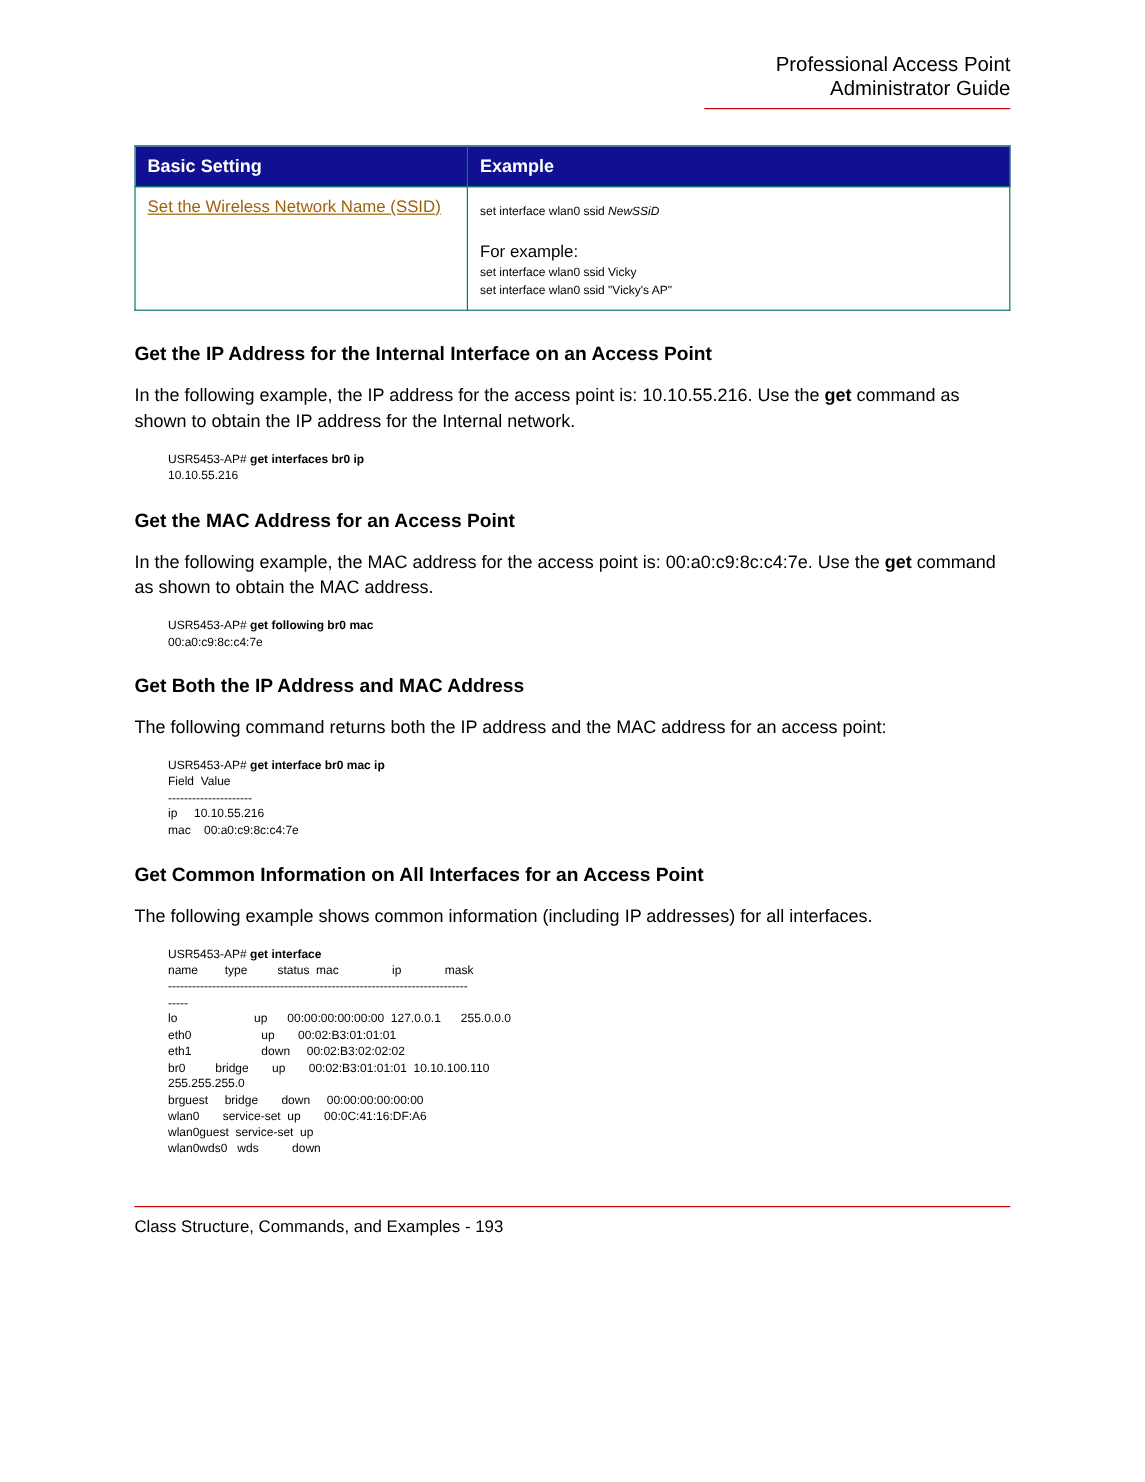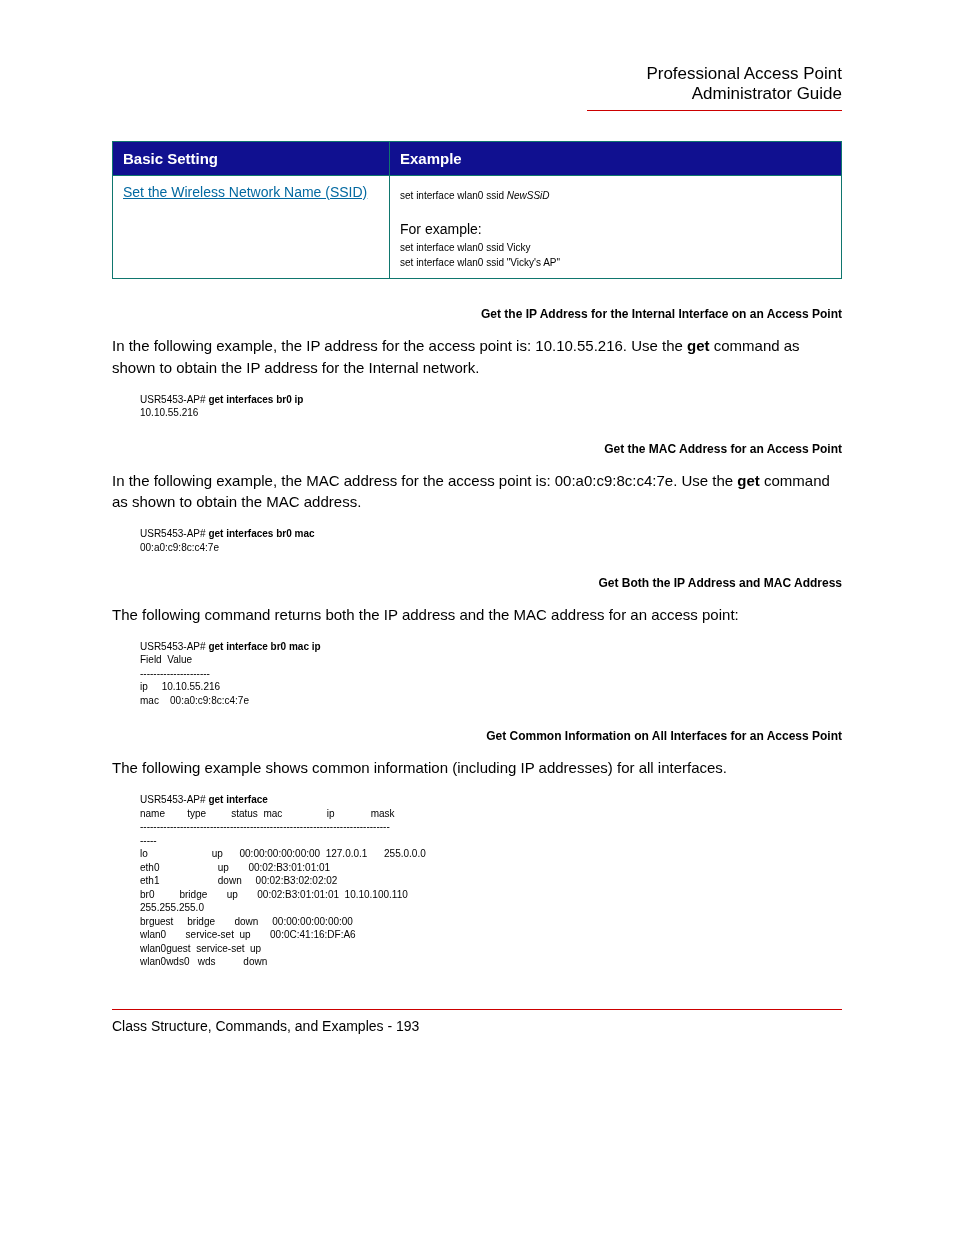"Professional Access Point" .page { padding: 64px 112px 40px 112px -> 44px 112px 40px 112px }
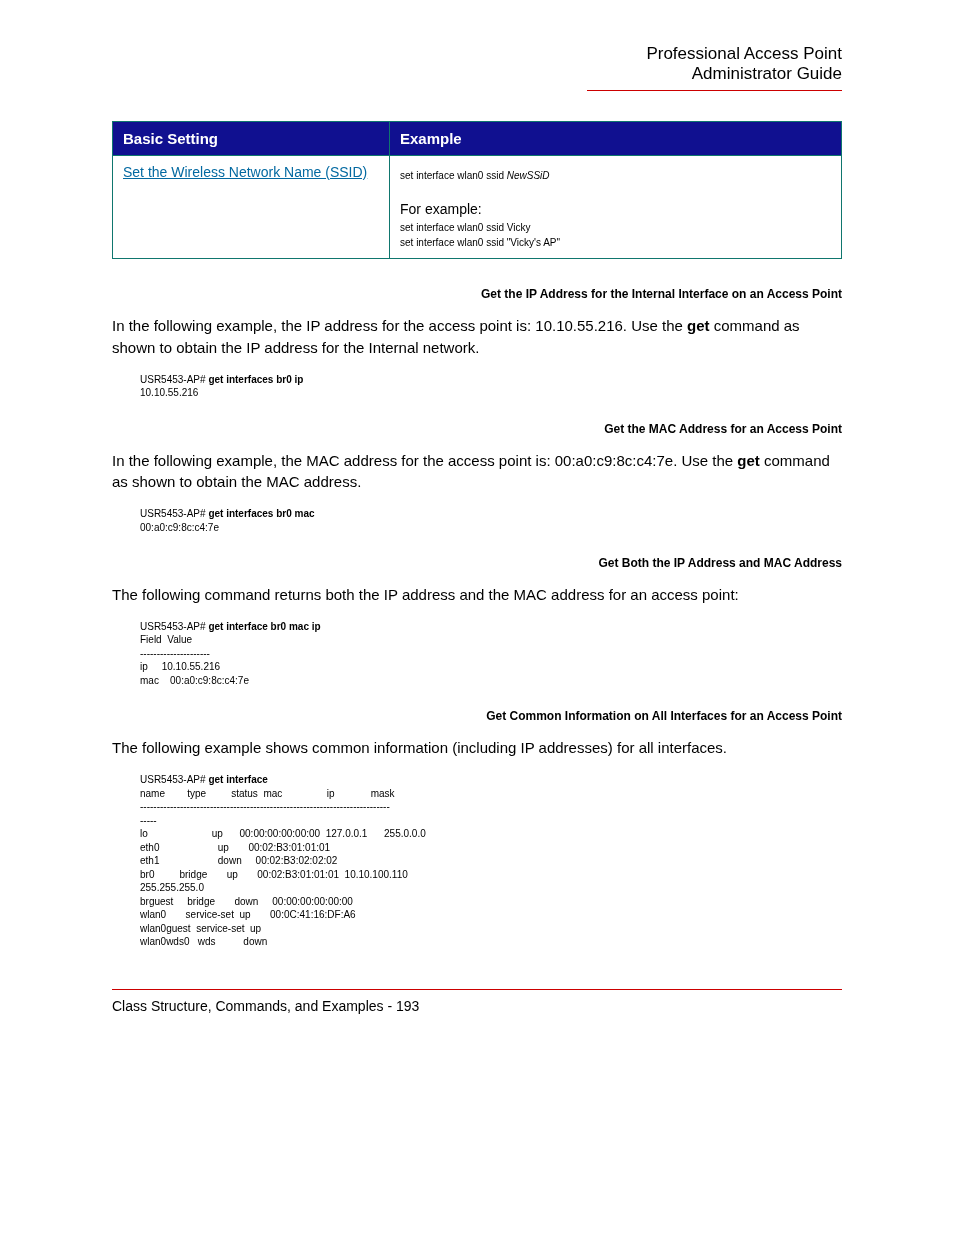"Set the Wireless Network Name" .link { color: #0369a1 -> #a16207 }
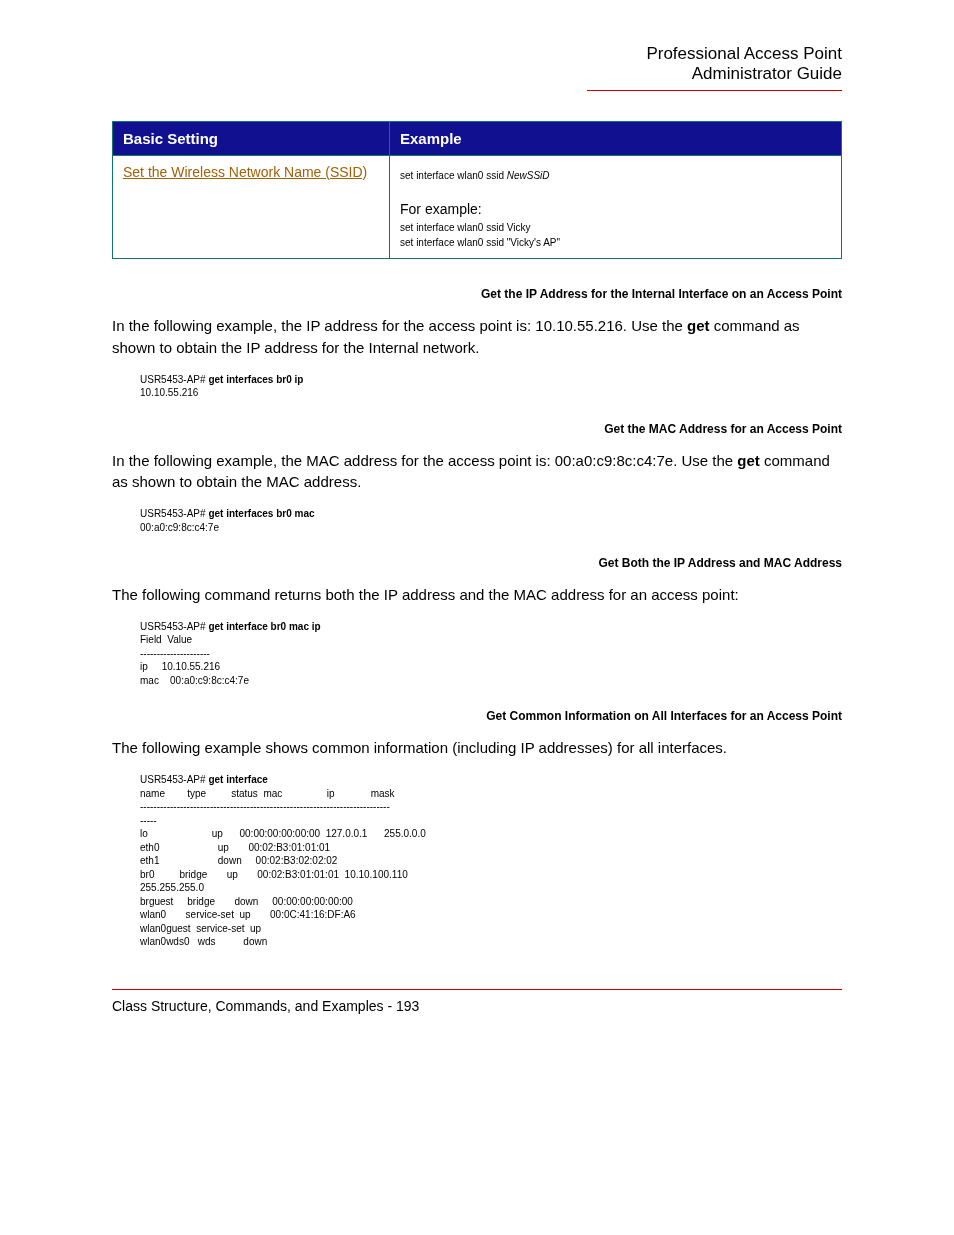"Get the IP Address for" h3.sect { font-size: 12px -> 16px; text-align: right -> none }
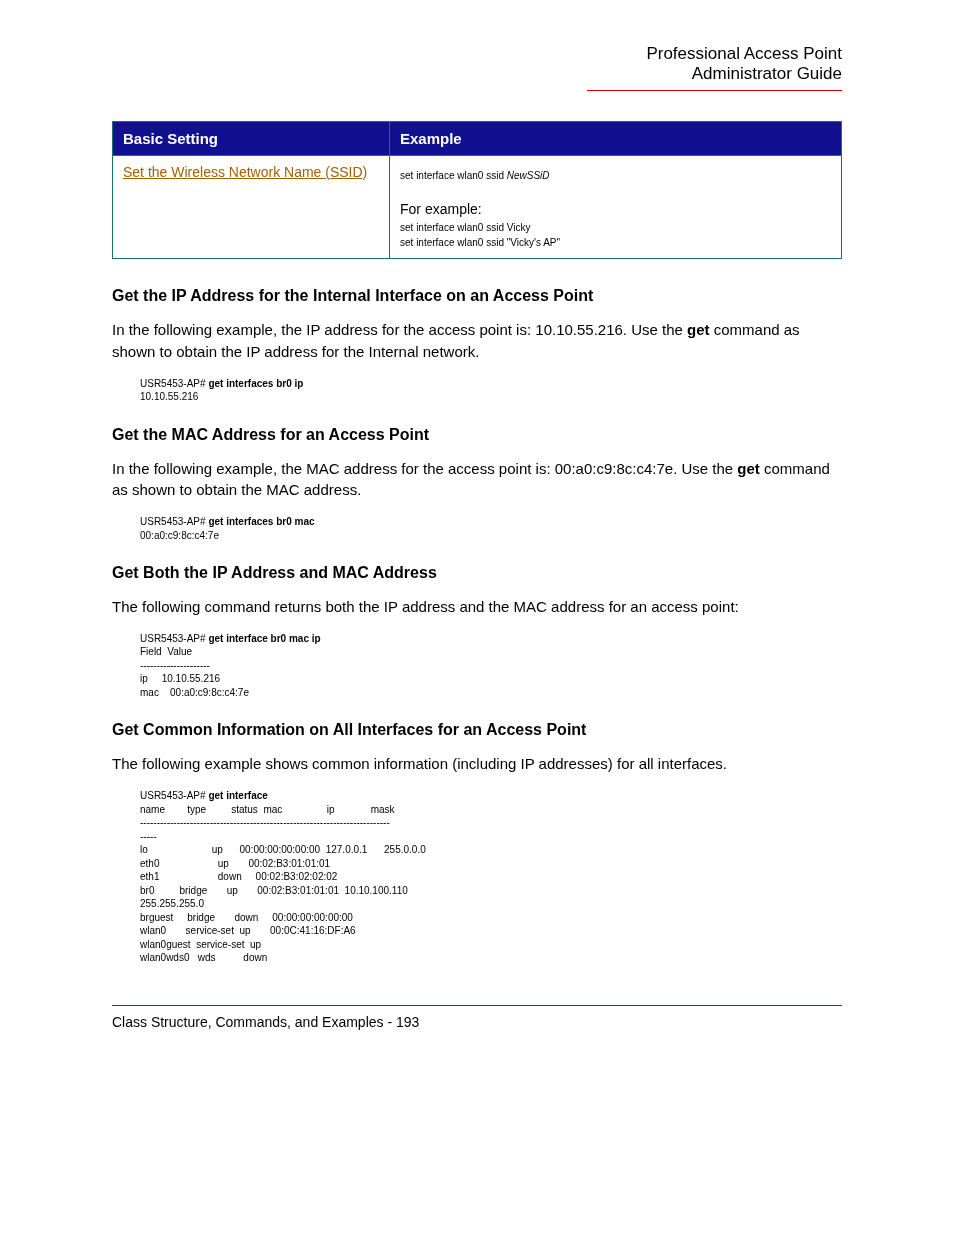"get interfaces br0 mac" span.bold { text: interfaces -> following }
